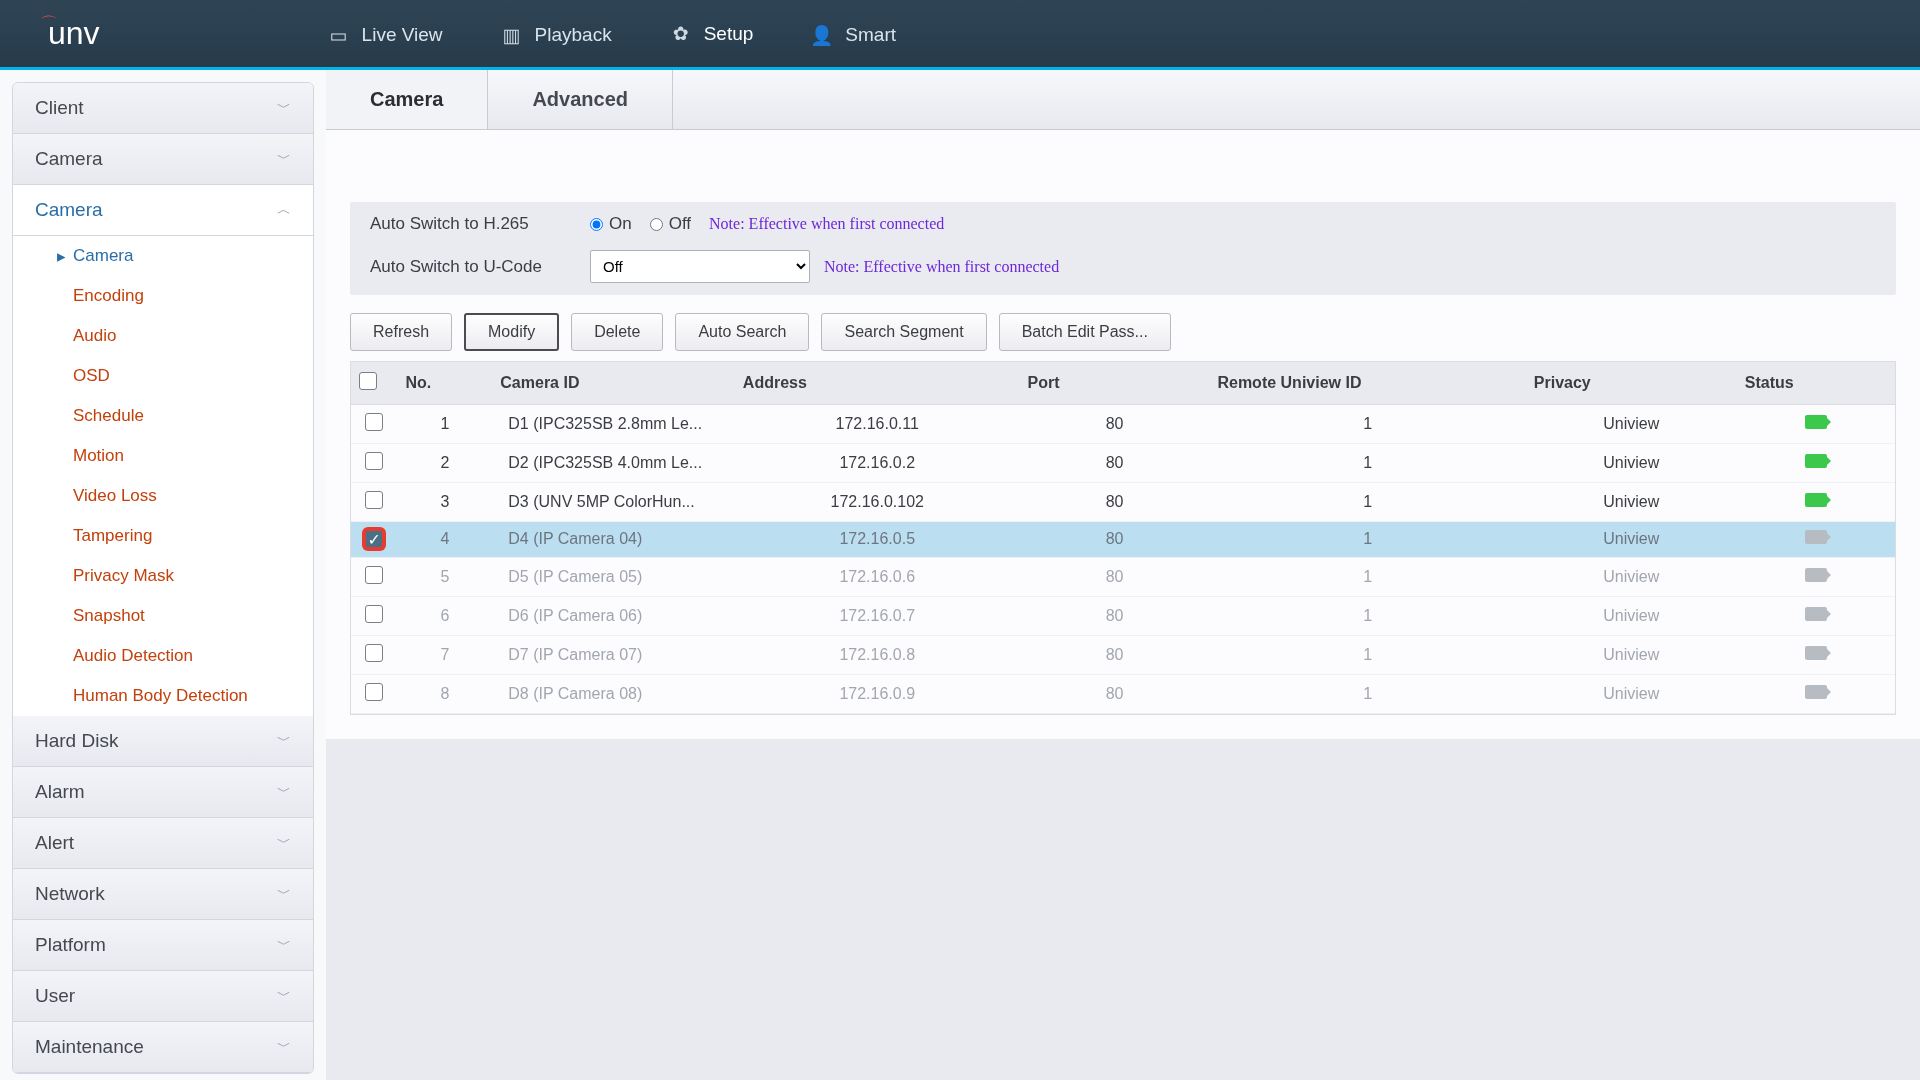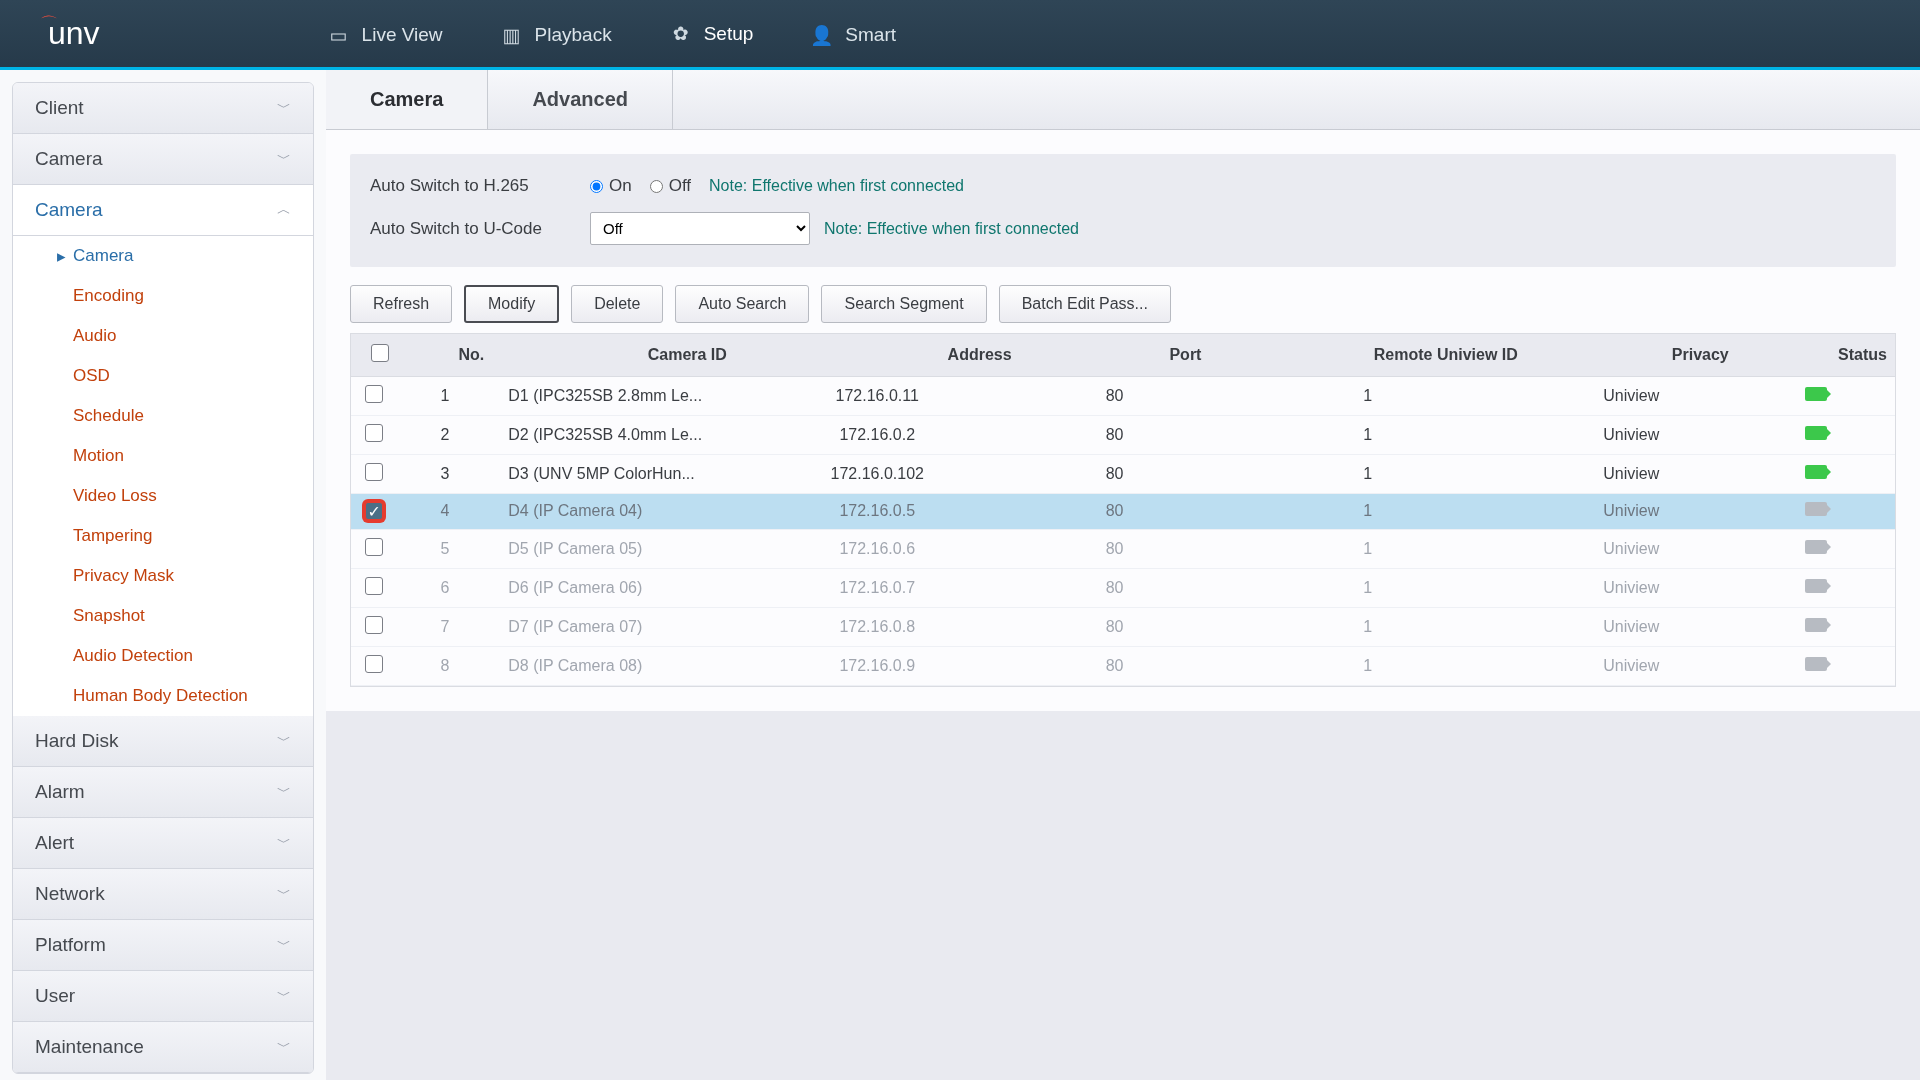"Auto Switch to H.265" .settings-panel { margin-top: none -> 48px; padding: 14px 20px -> 4px 20px }
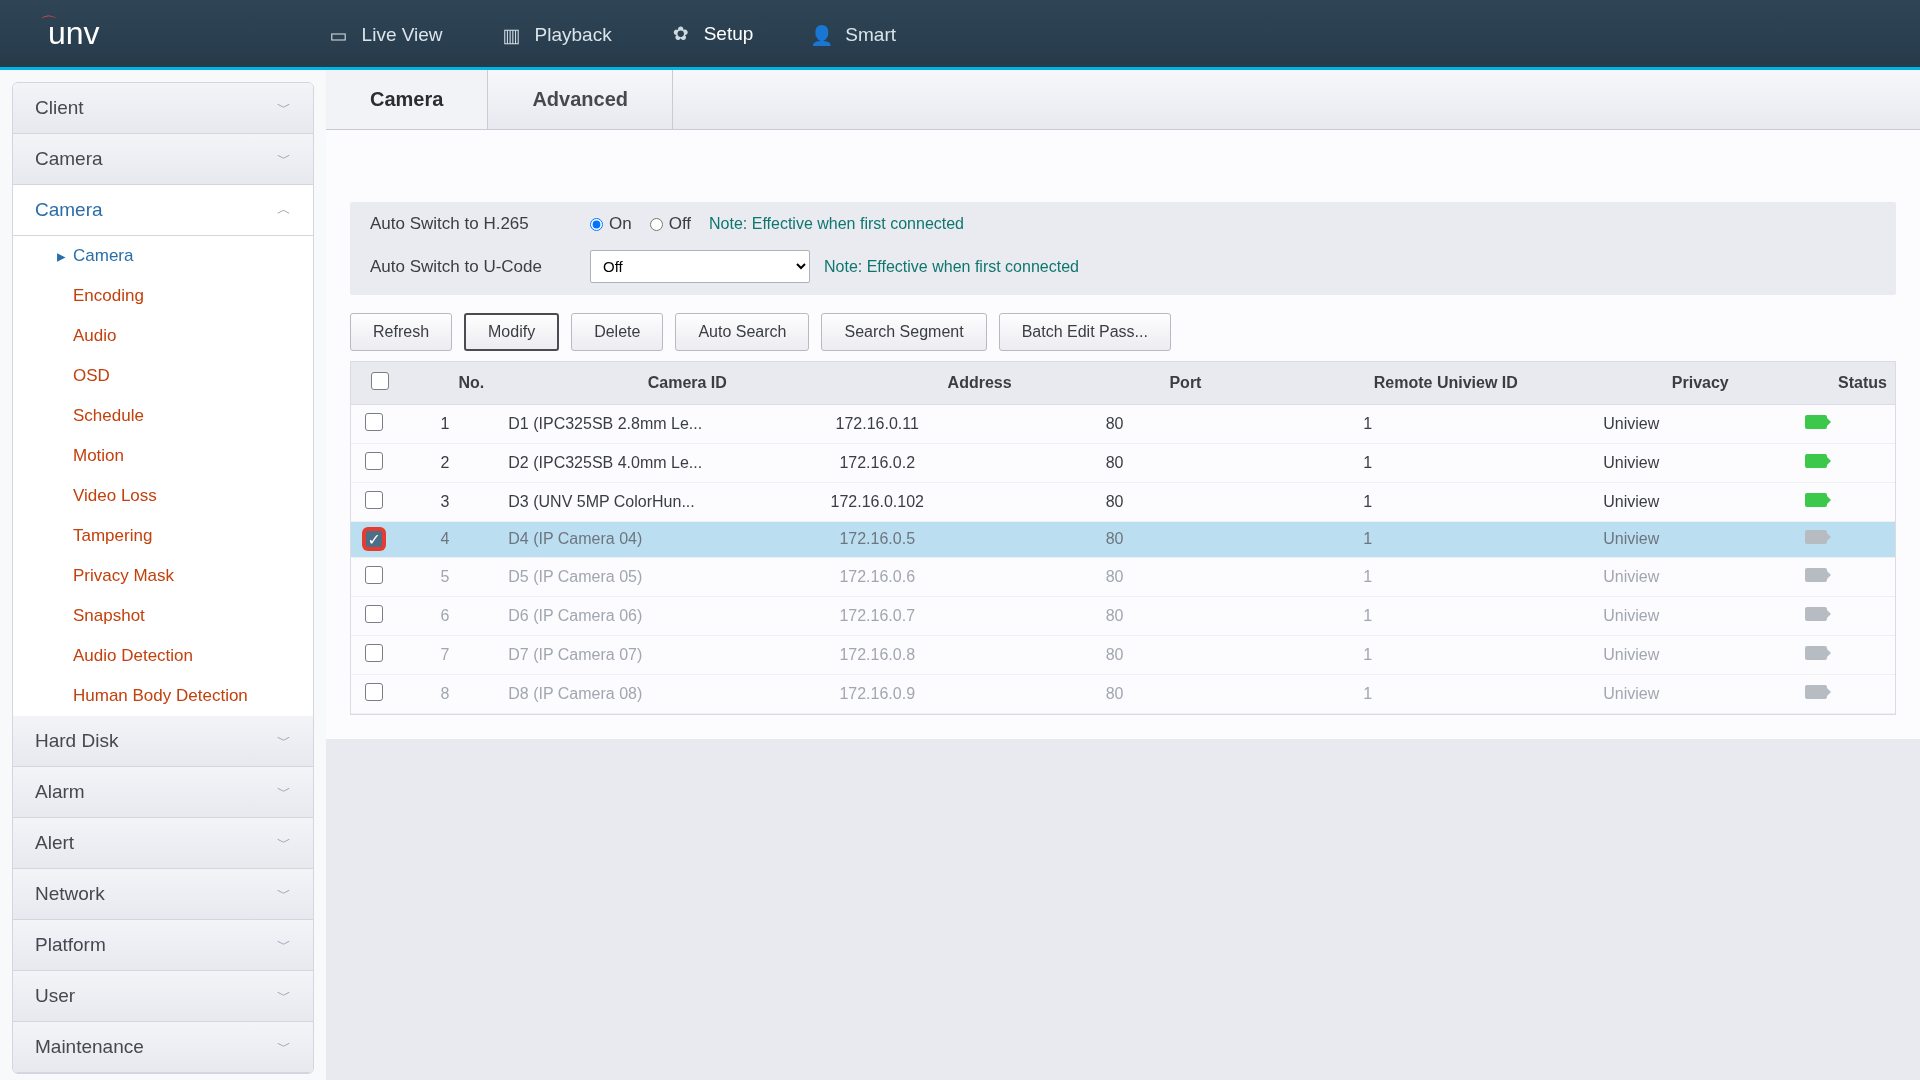"Note: Effective when first connected" .note { color: #0f766e -> #6d28d9; font-family: none -> Liberation Serif, serif }
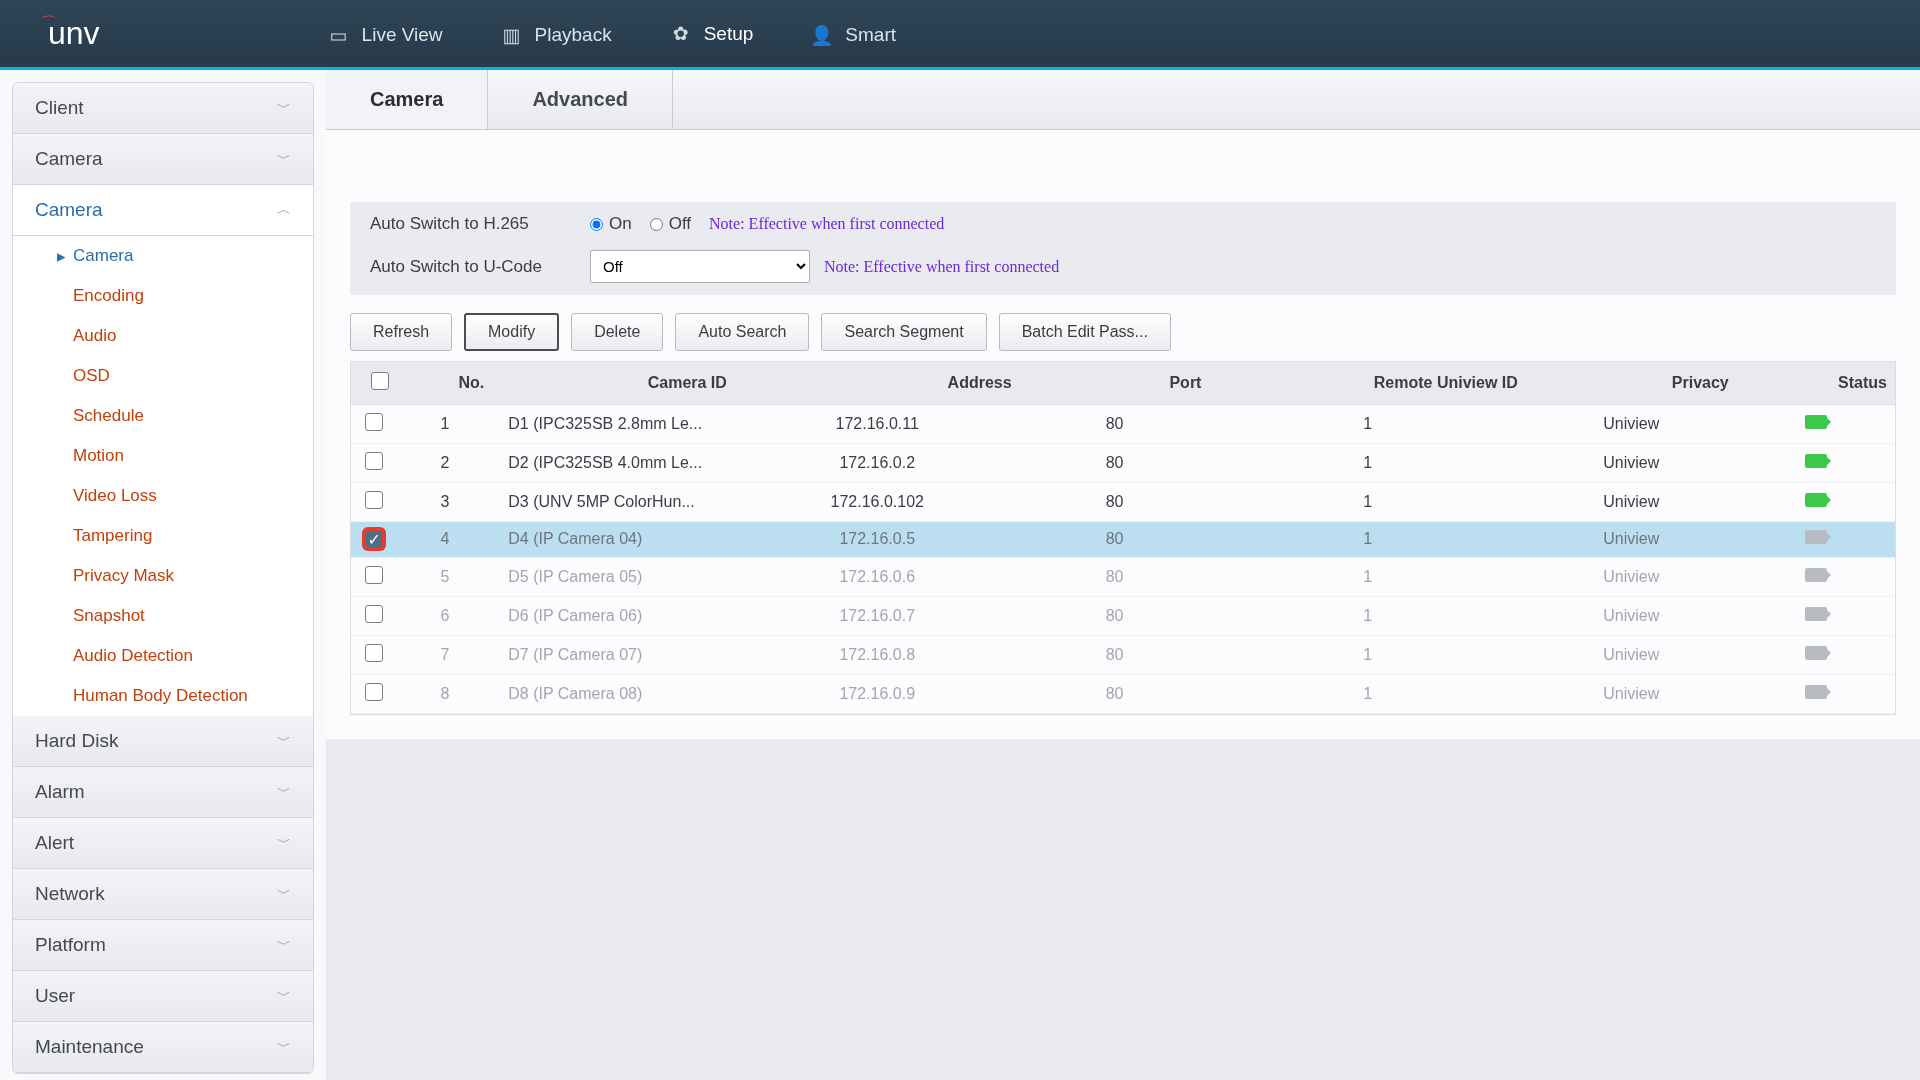"No." table.data th { text-align: right -> left }
